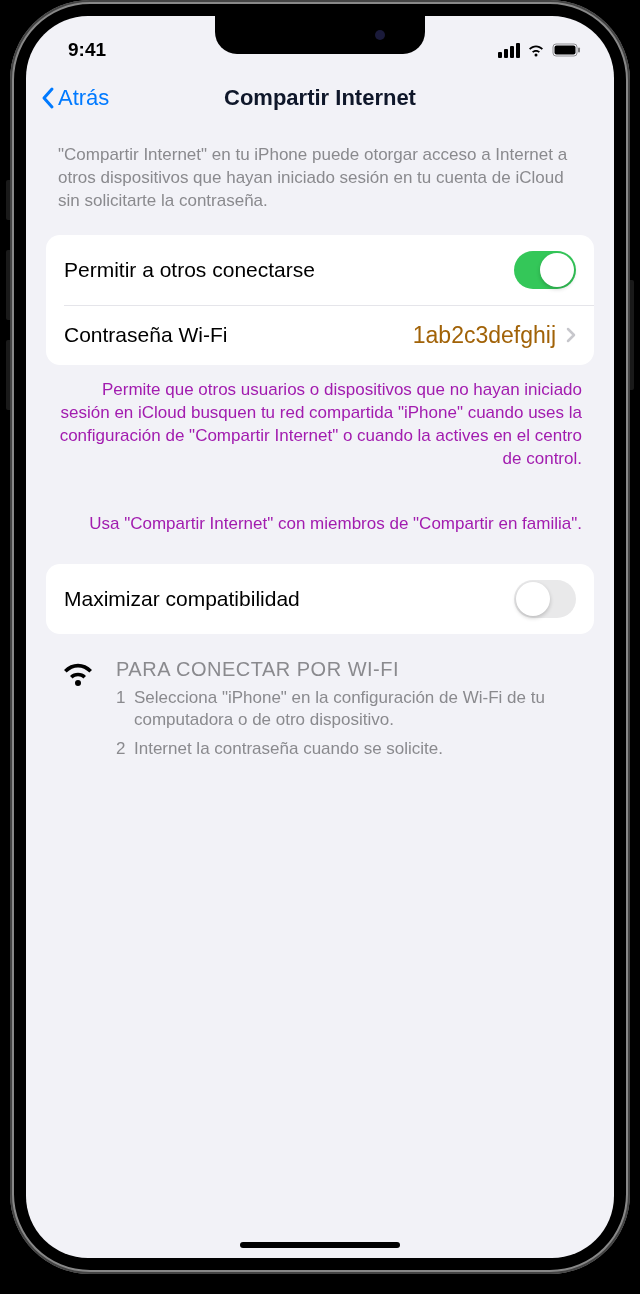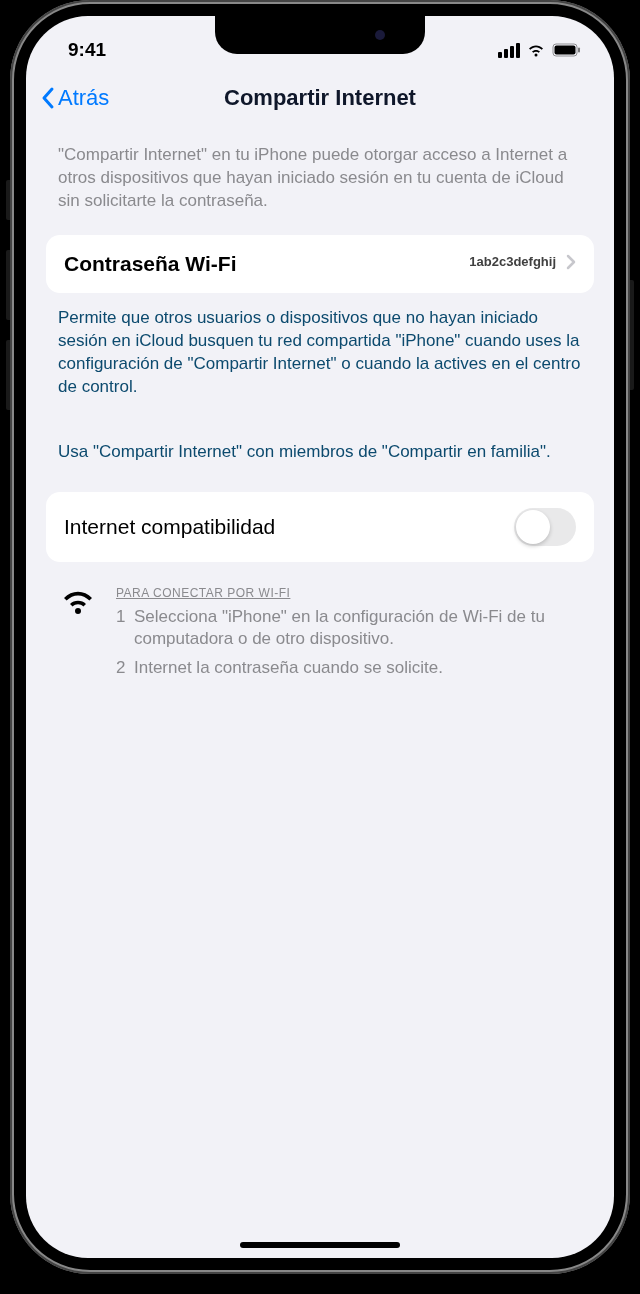"Permitir a otros conectarse" div.row { html: none -> <div> <div>Permitir a otros conectarse</div> <div> <div></div> </div> </div> }
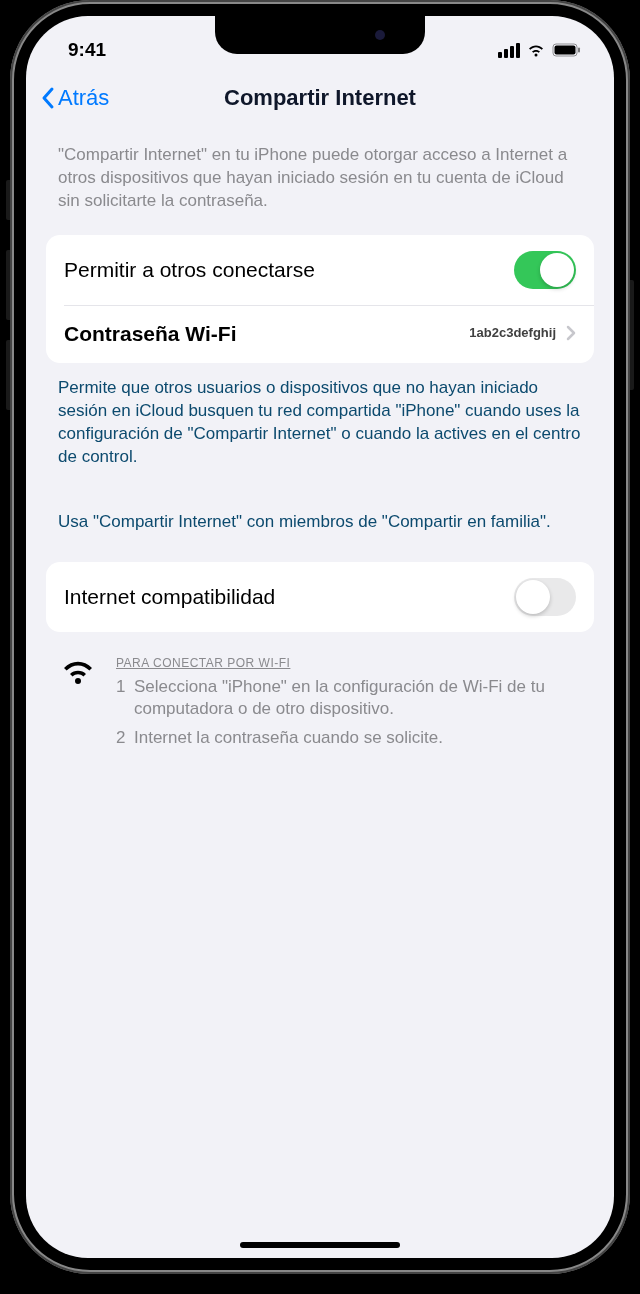"Contraseña Wi-Fi" .row-wrap { font-weight: bold -> none }
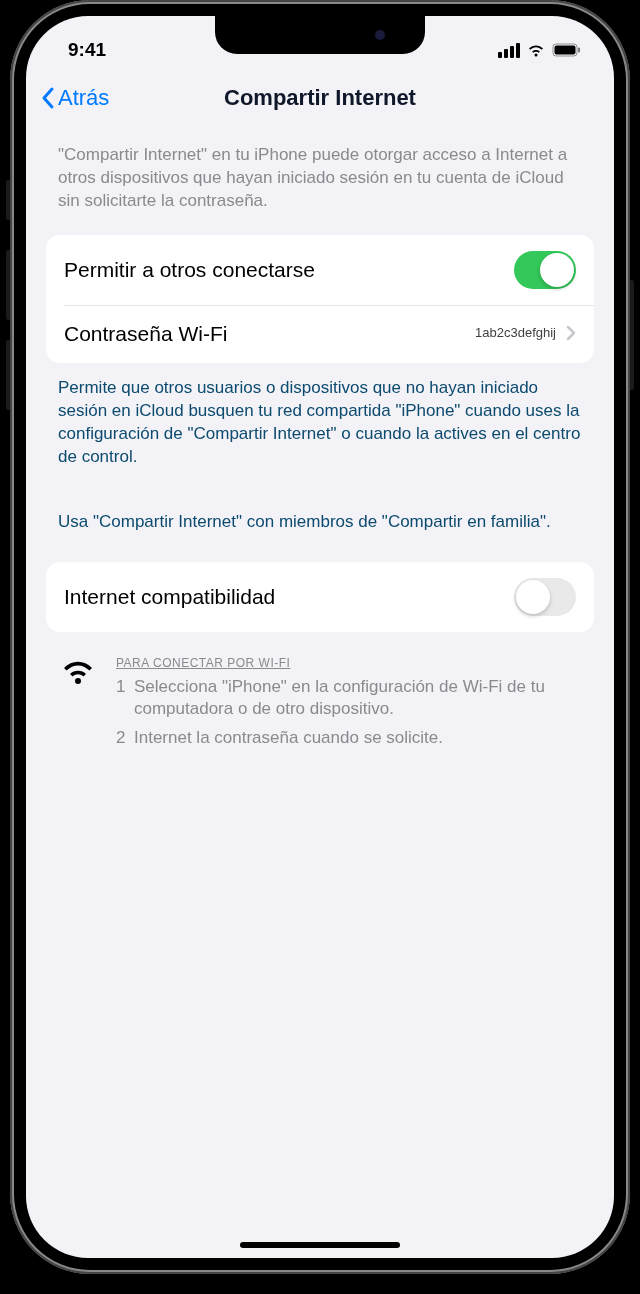"1ab2c3defghij" .row-value { align-items: flex-start -> center; color: #404040 -> #a16207; font-size: 13px -> 23px }
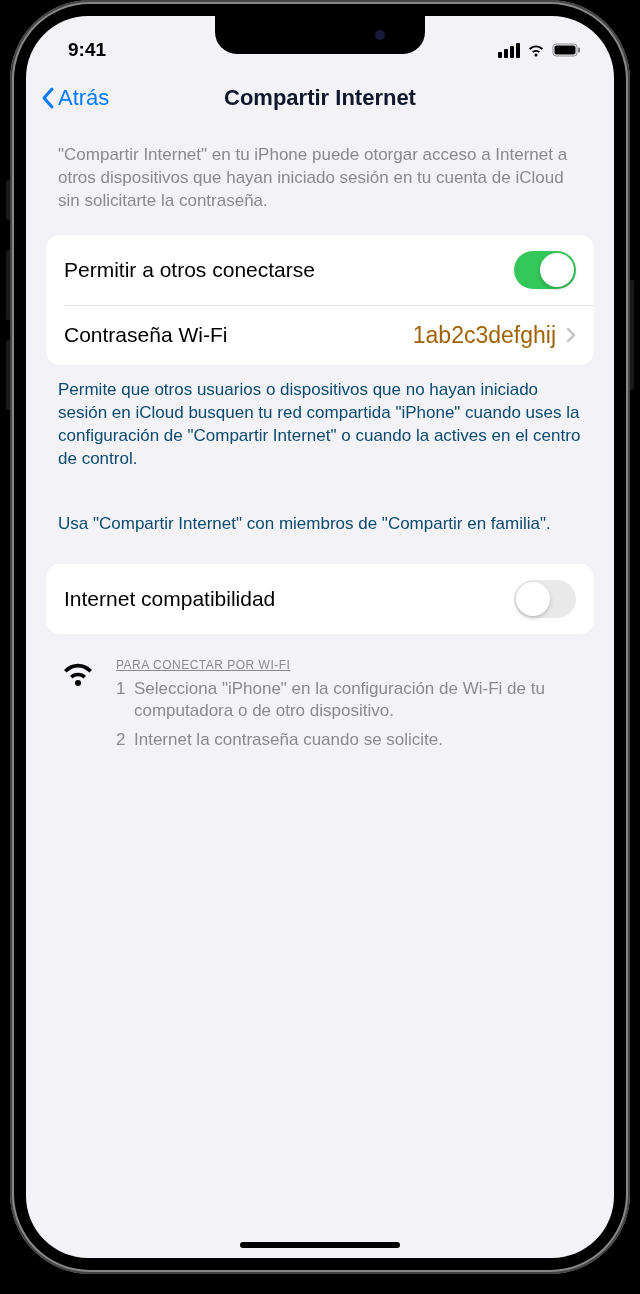"Permite que otros usuarios o" .footer-text { color: #0c4a6e -> #a21caf; text-align: none -> right }
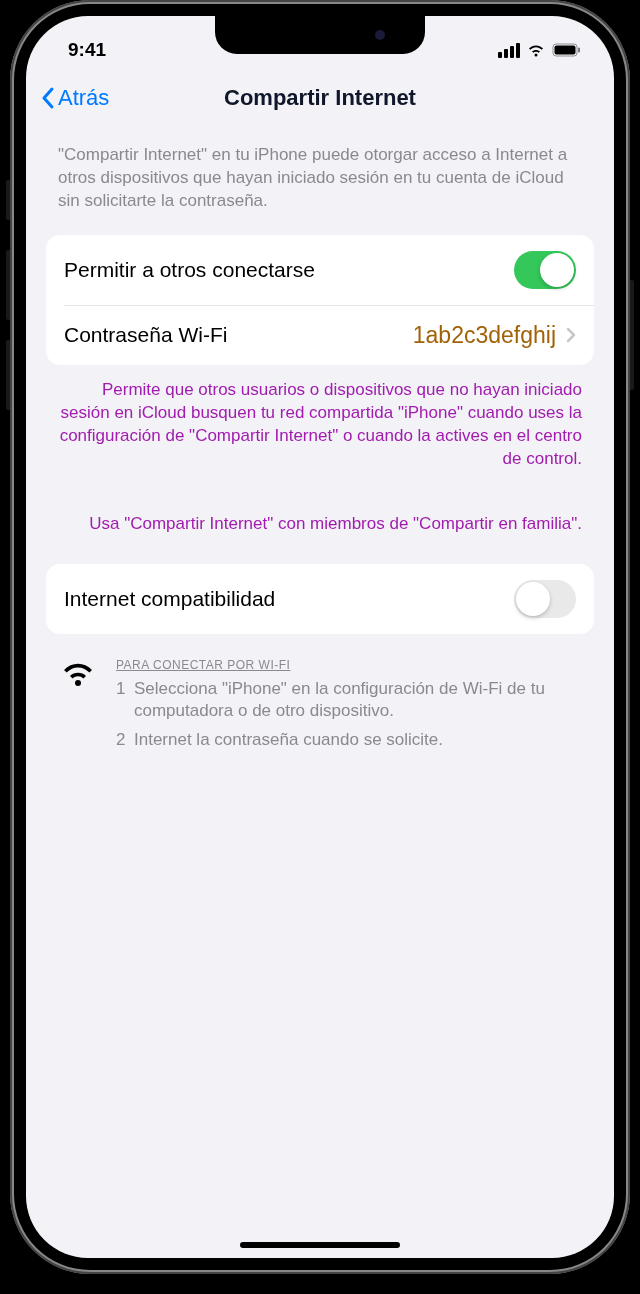"Internet compatibilidad" div.row-label { text: Internet -> Maximizar }
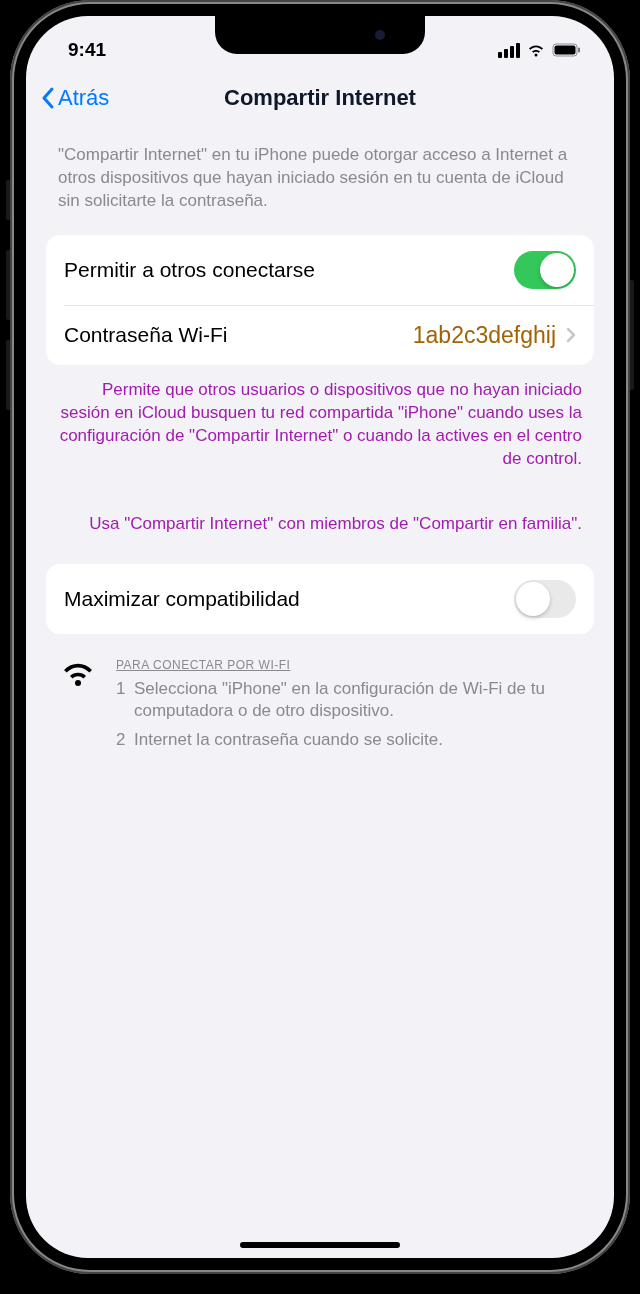"PARA CONECTAR POR WI-FI" .instruction-heading { font-size: 12px -> 20px; text-decoration: underline -> none }
